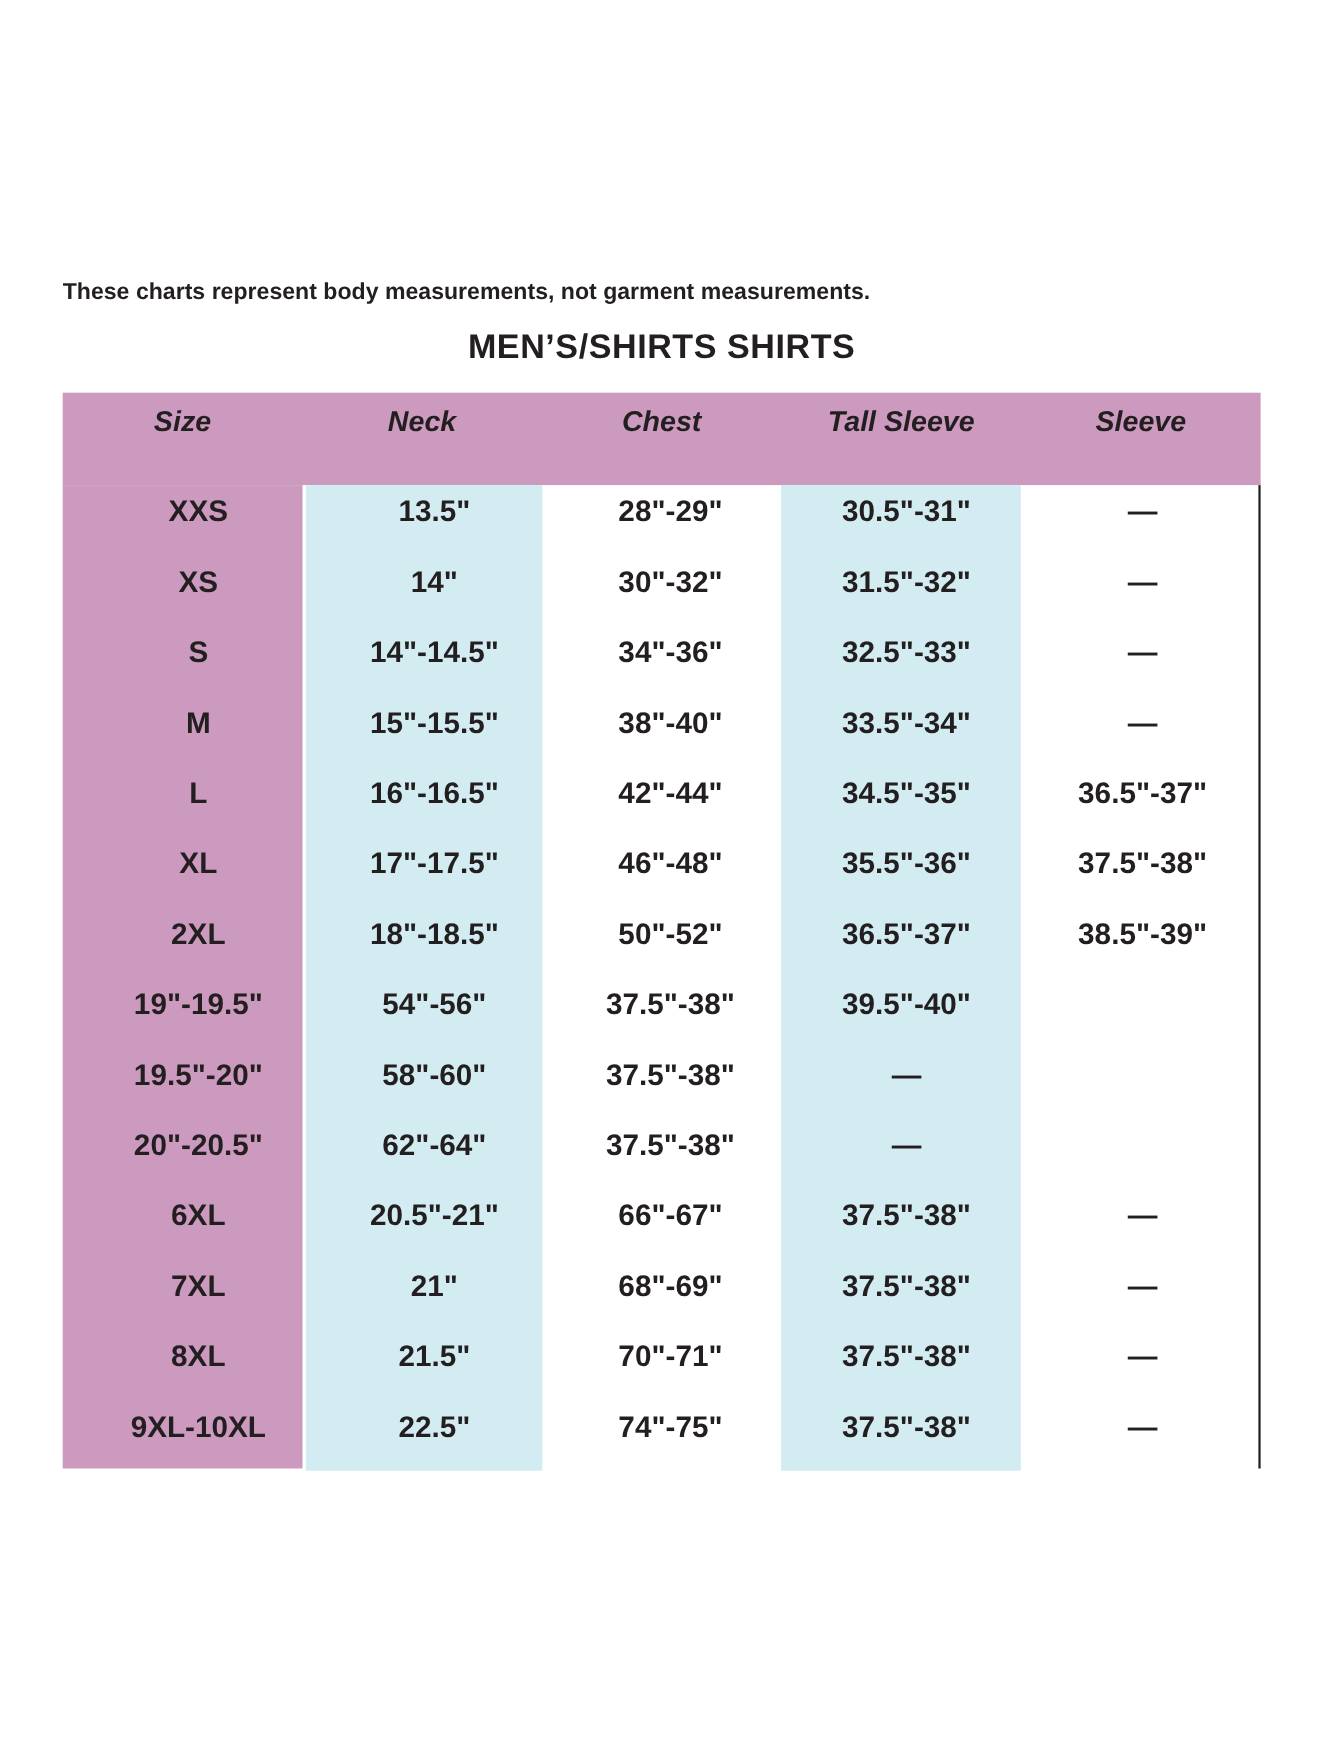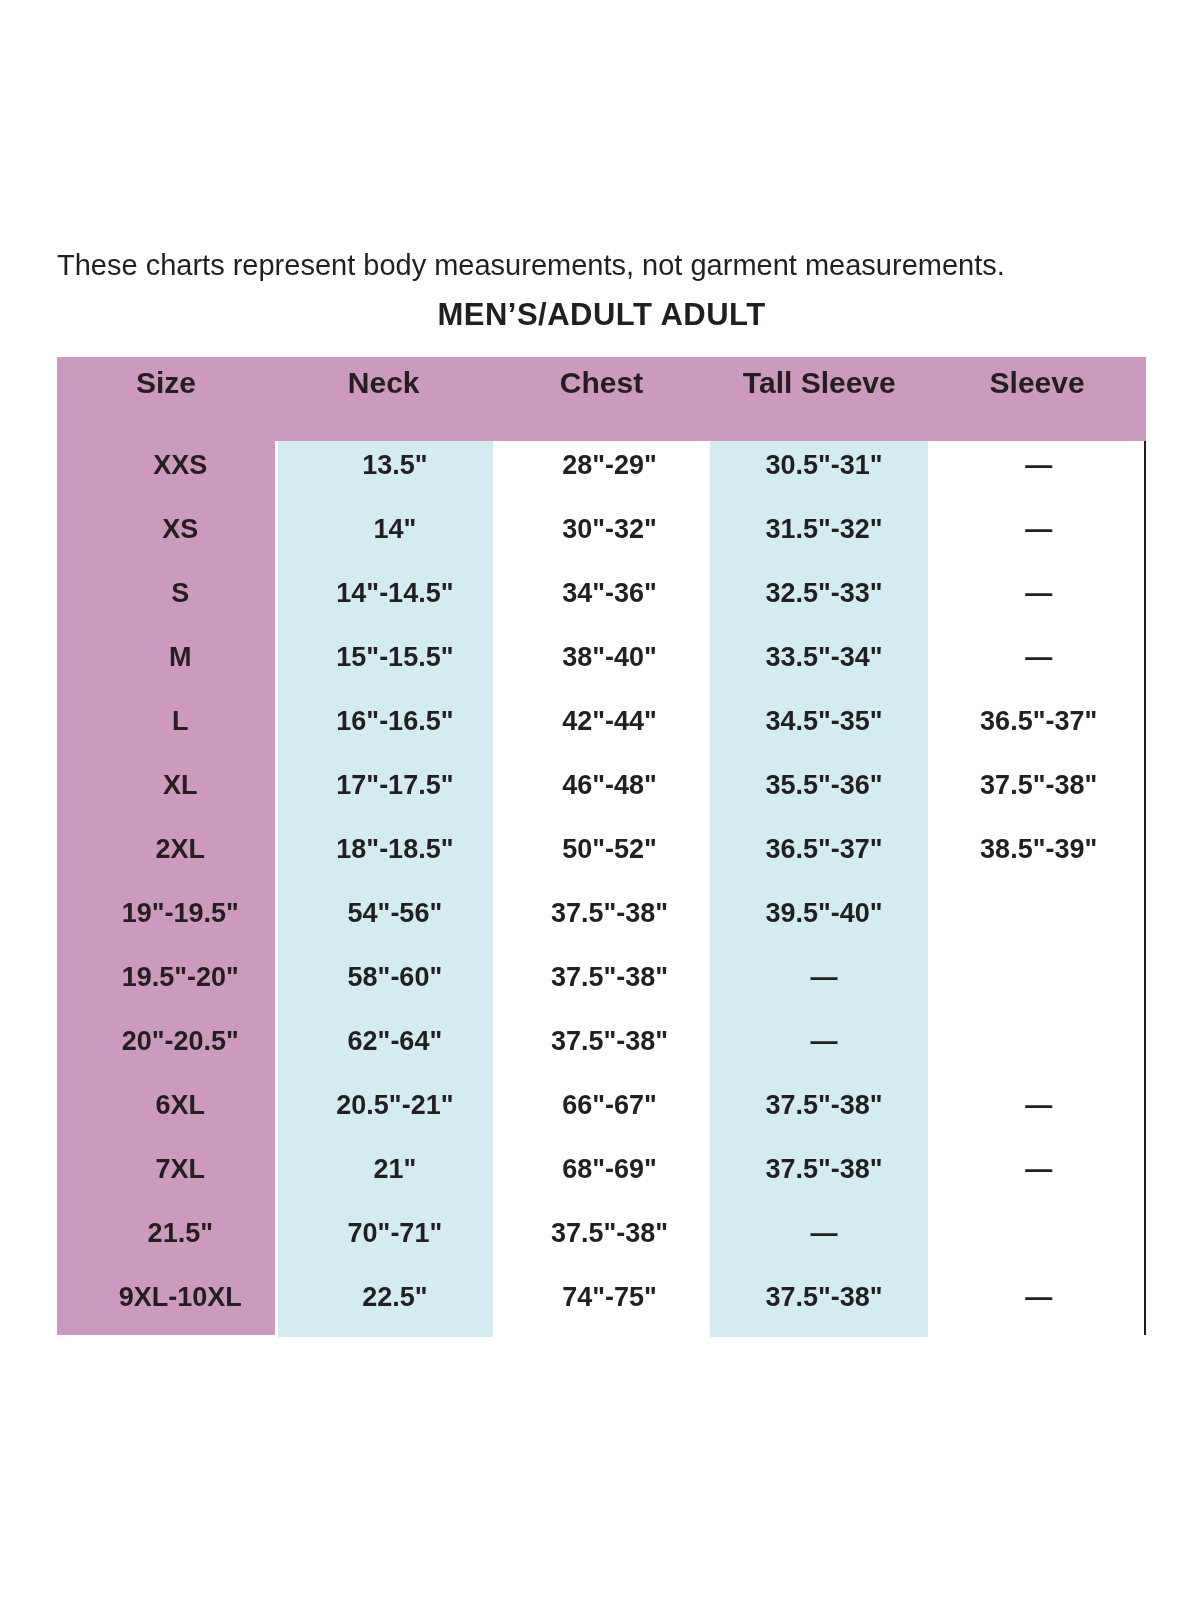"These charts represent body" .note { font-size: 29px -> 21px; font-weight: 400 -> 700 }
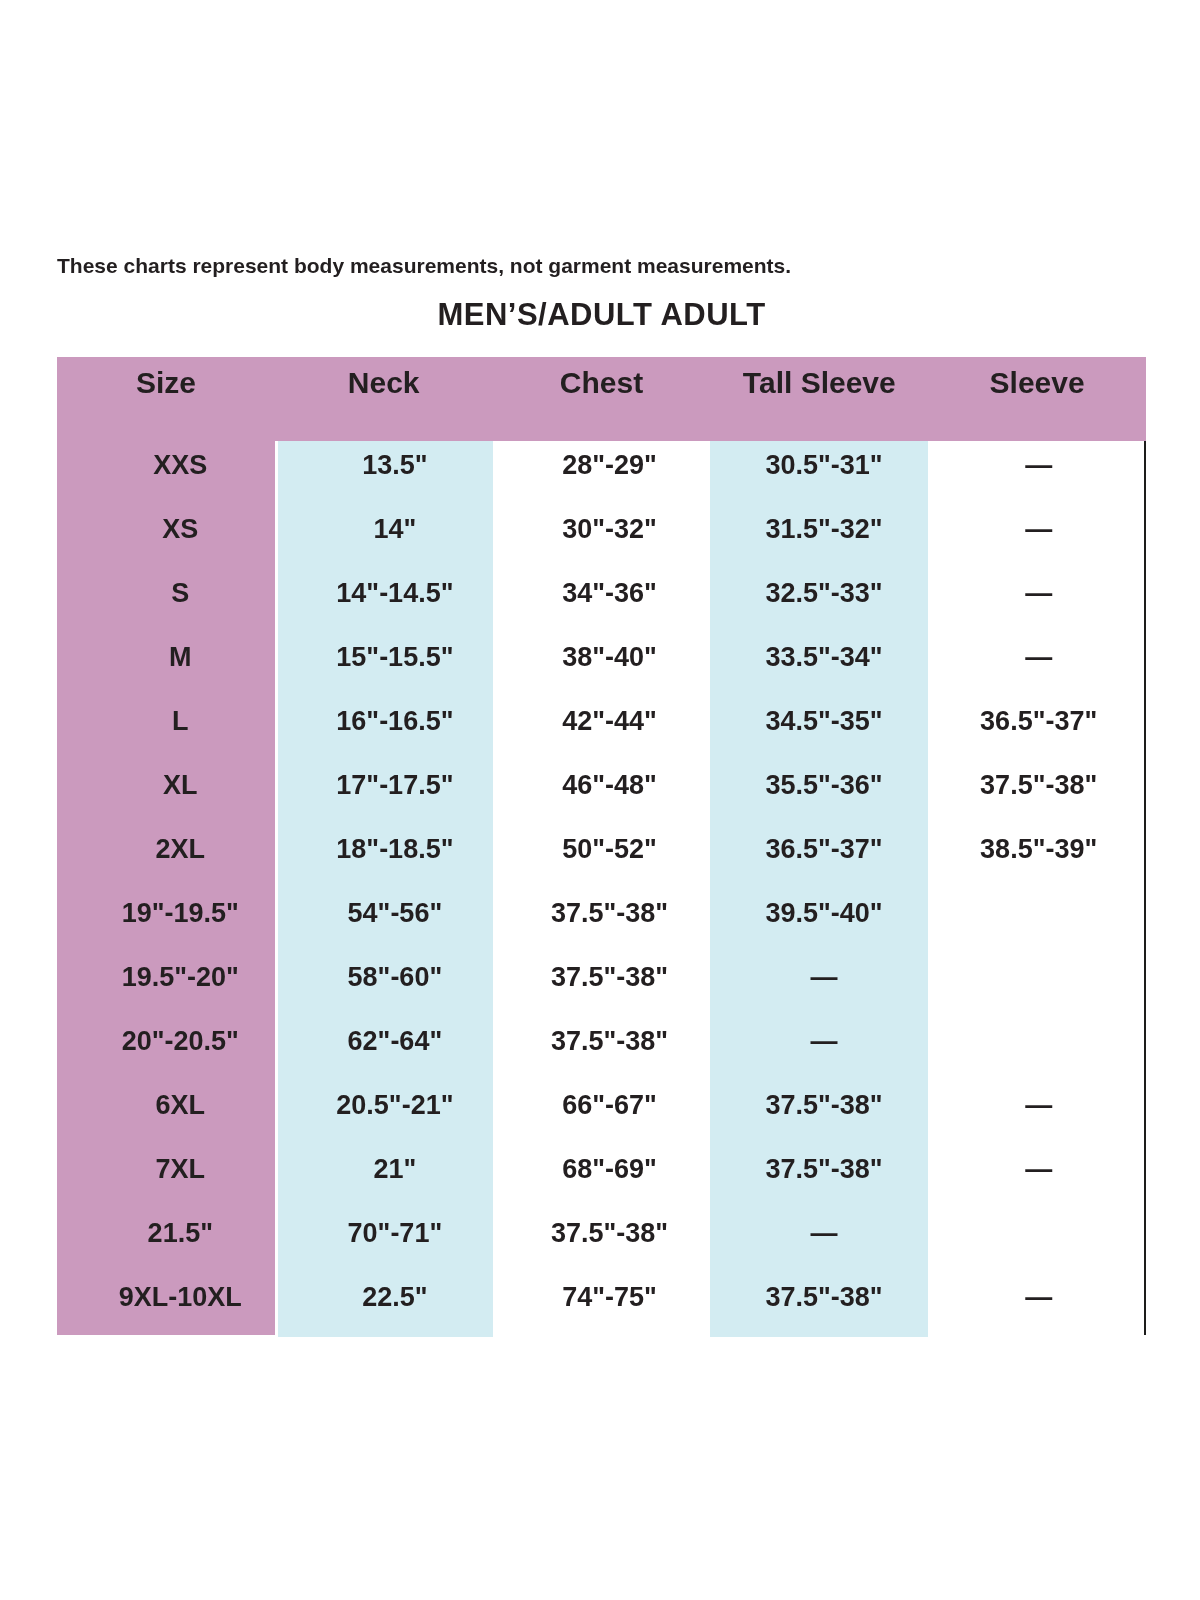"MEN’S/ADULT ADULT" h1.title { text: MEN’S/ADULT ADULT -> MEN’S/SHIRTS SHIRTS }
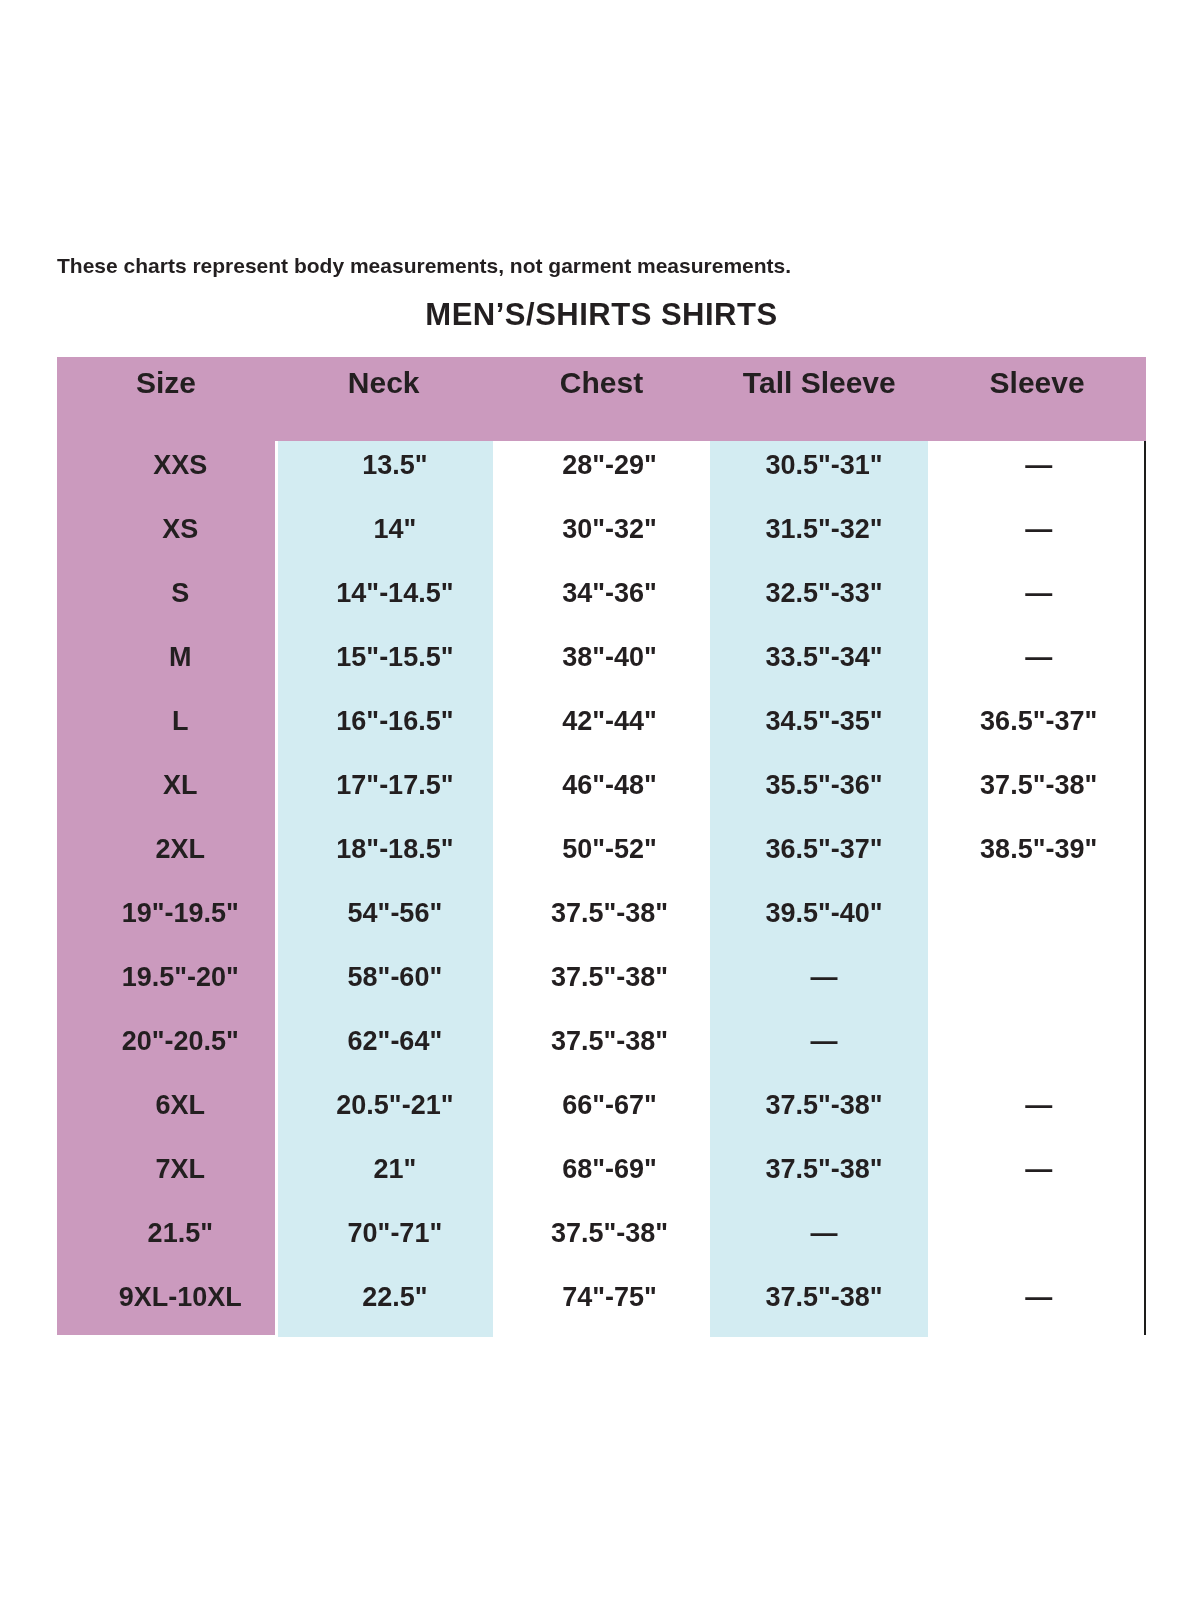"Size" .hcell { font-size: 30px -> 26px; font-style: none -> italic }
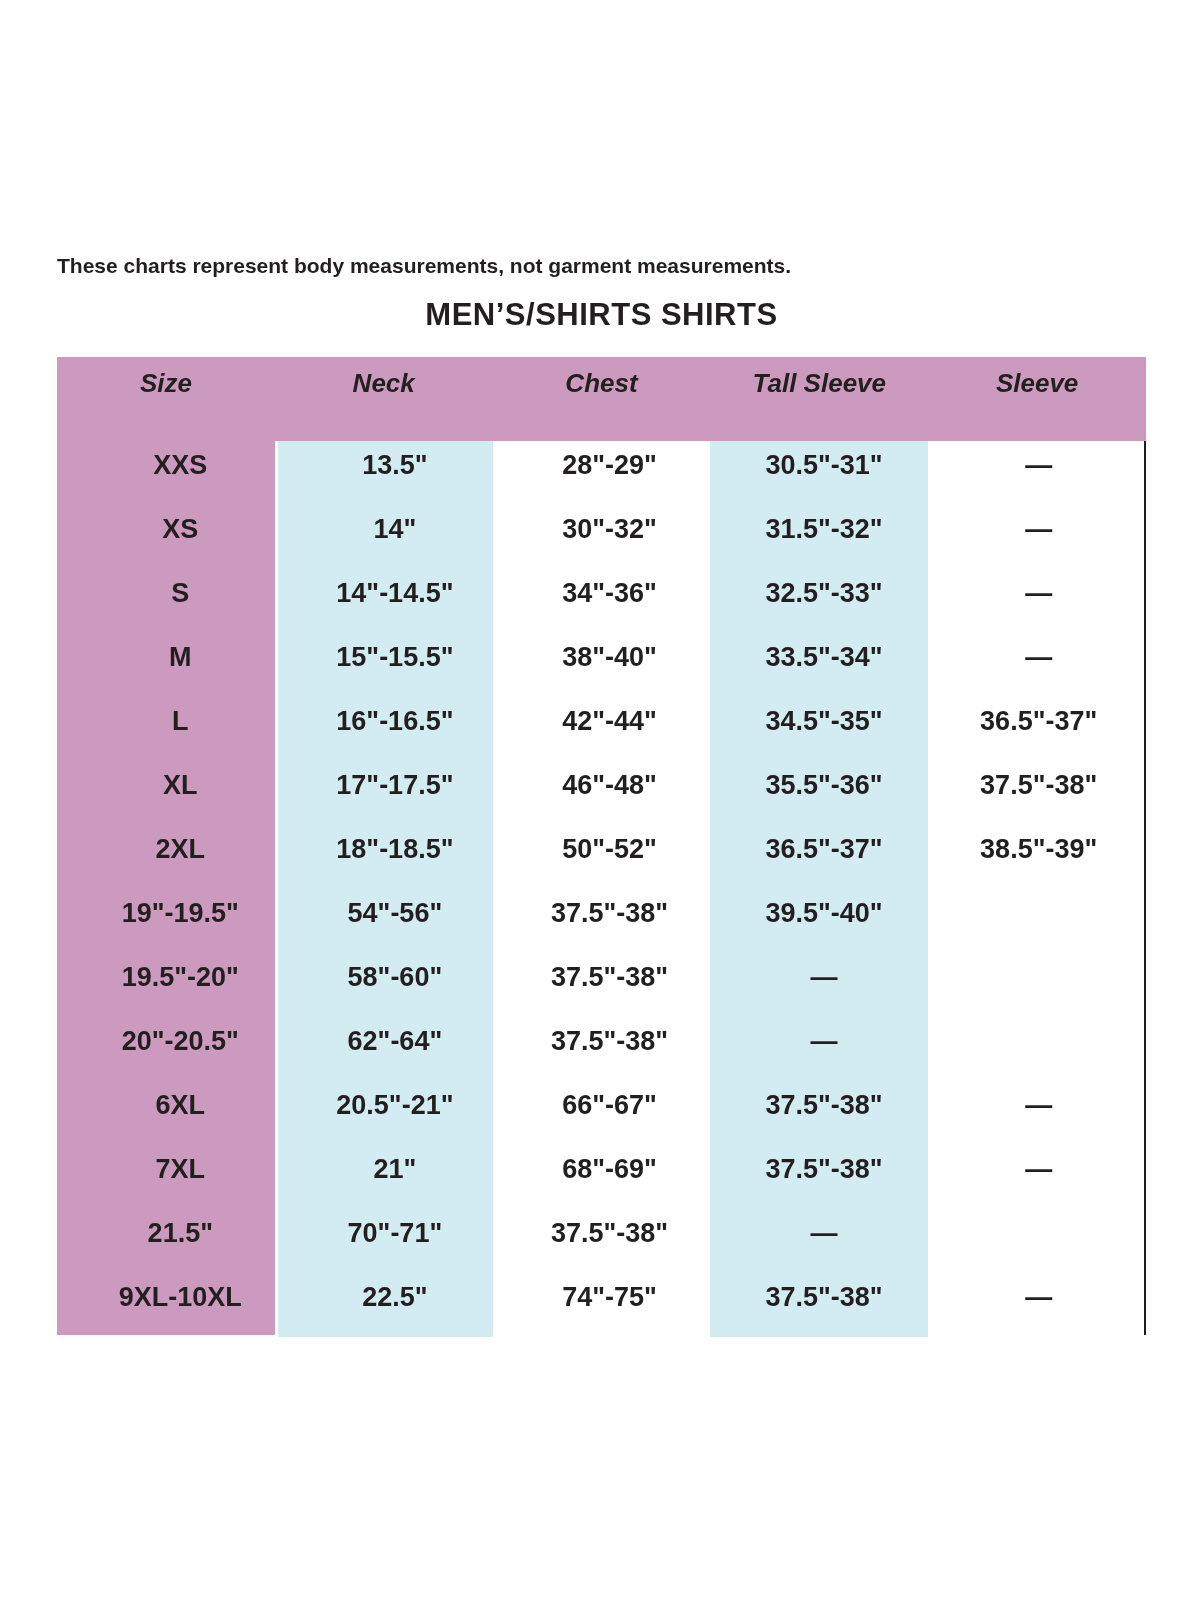"8XL" div.cell { html: none -> <div>8XL</div> }
